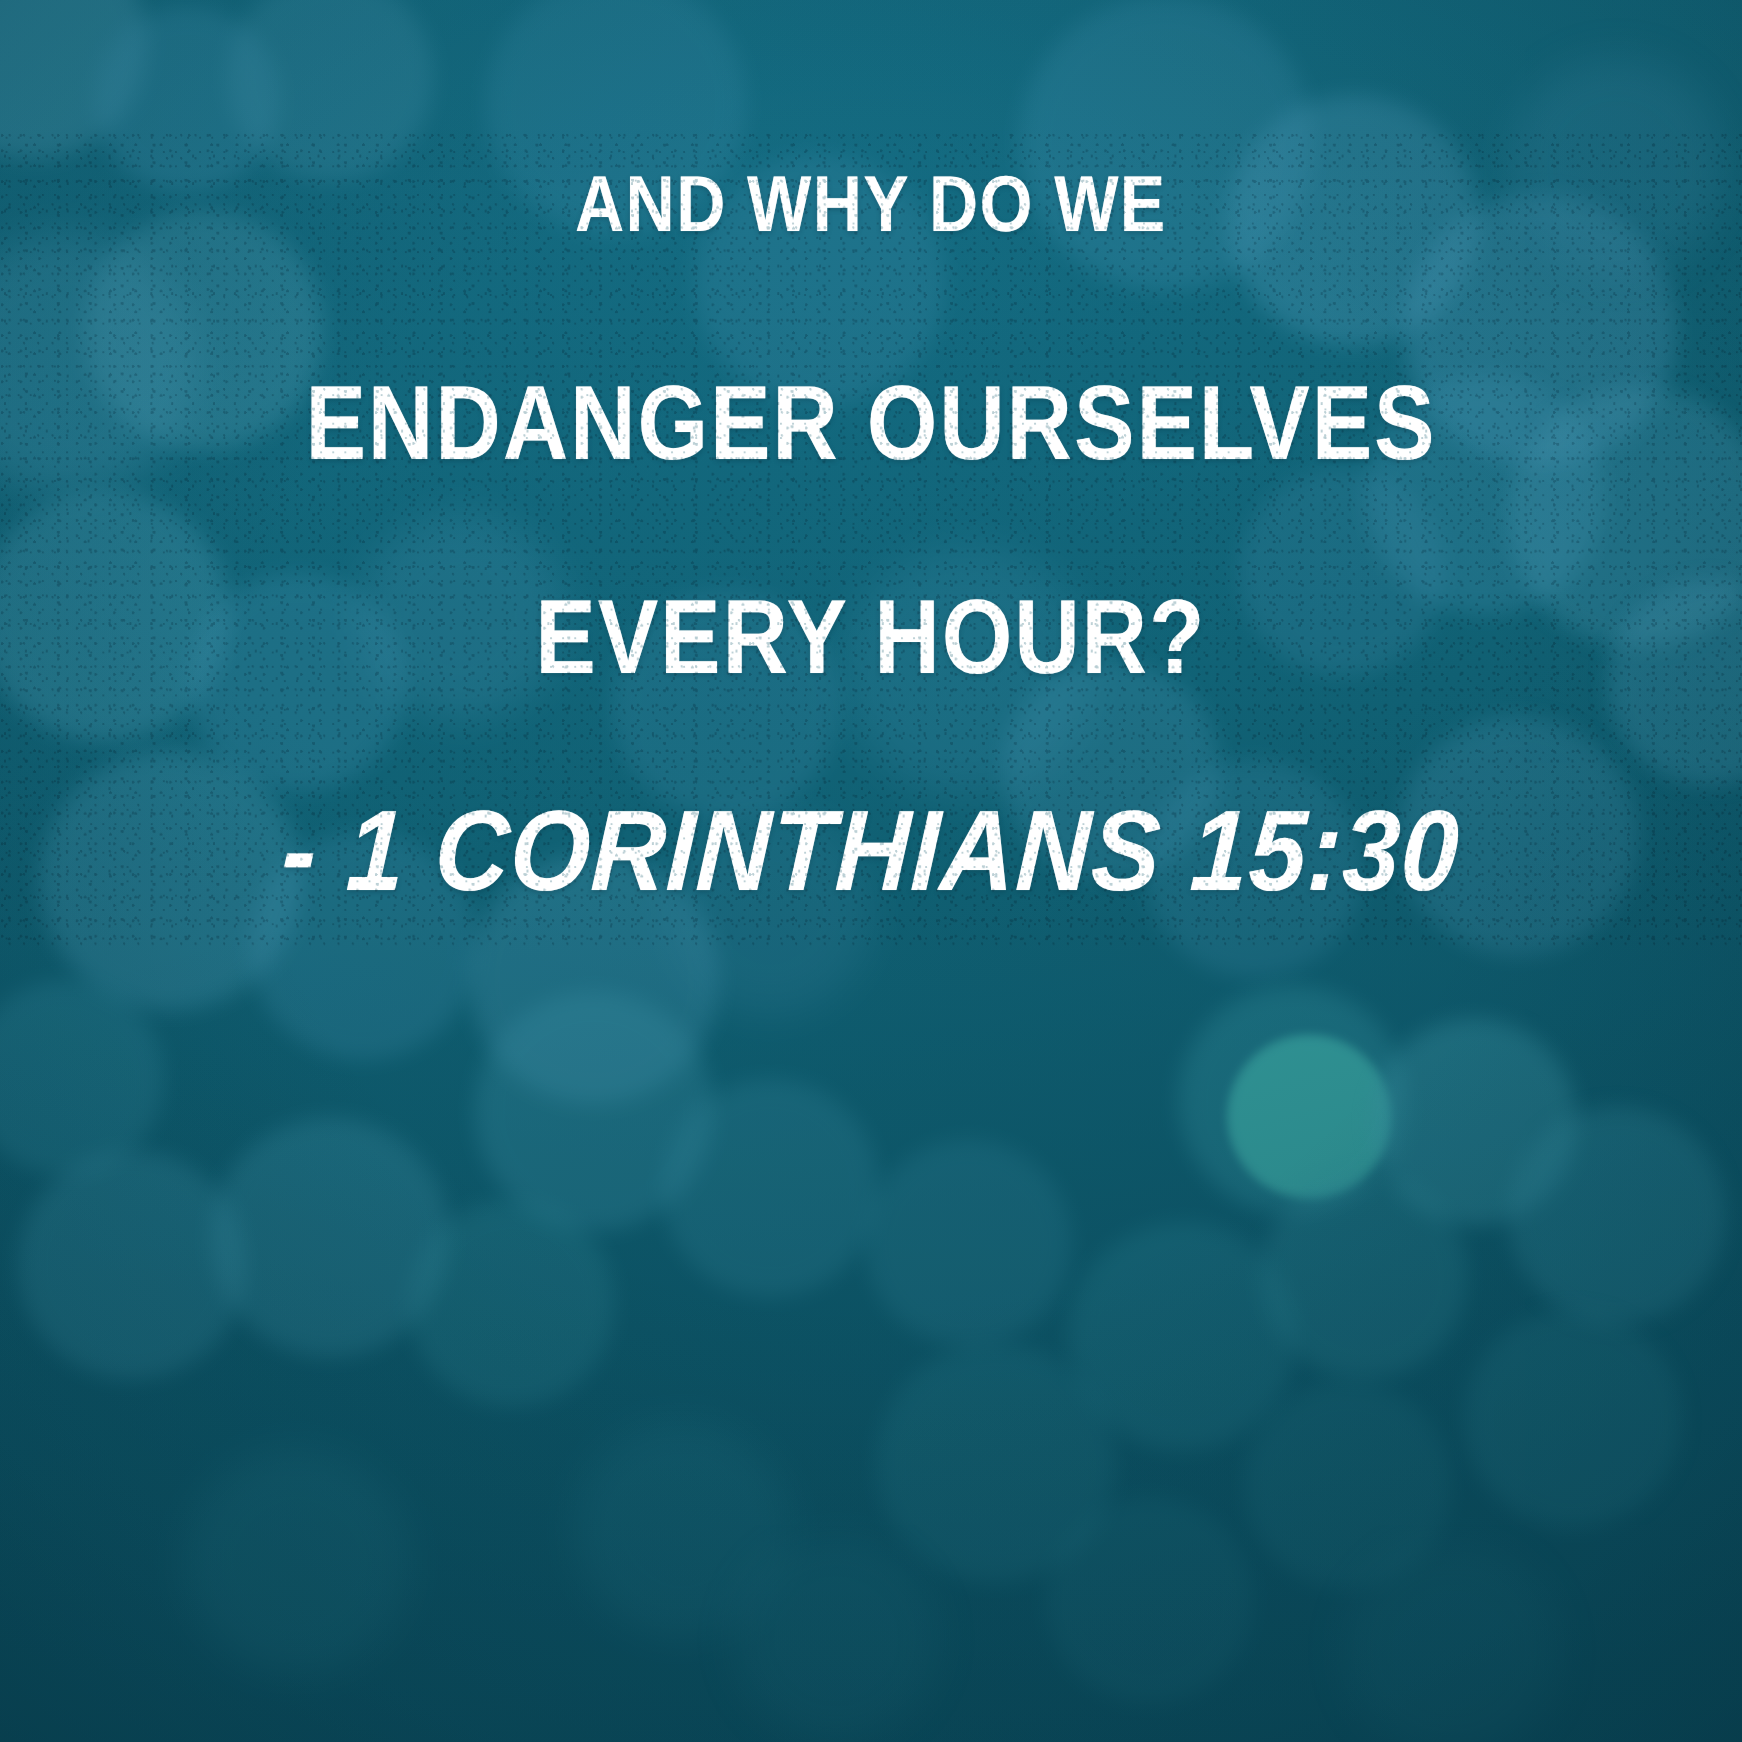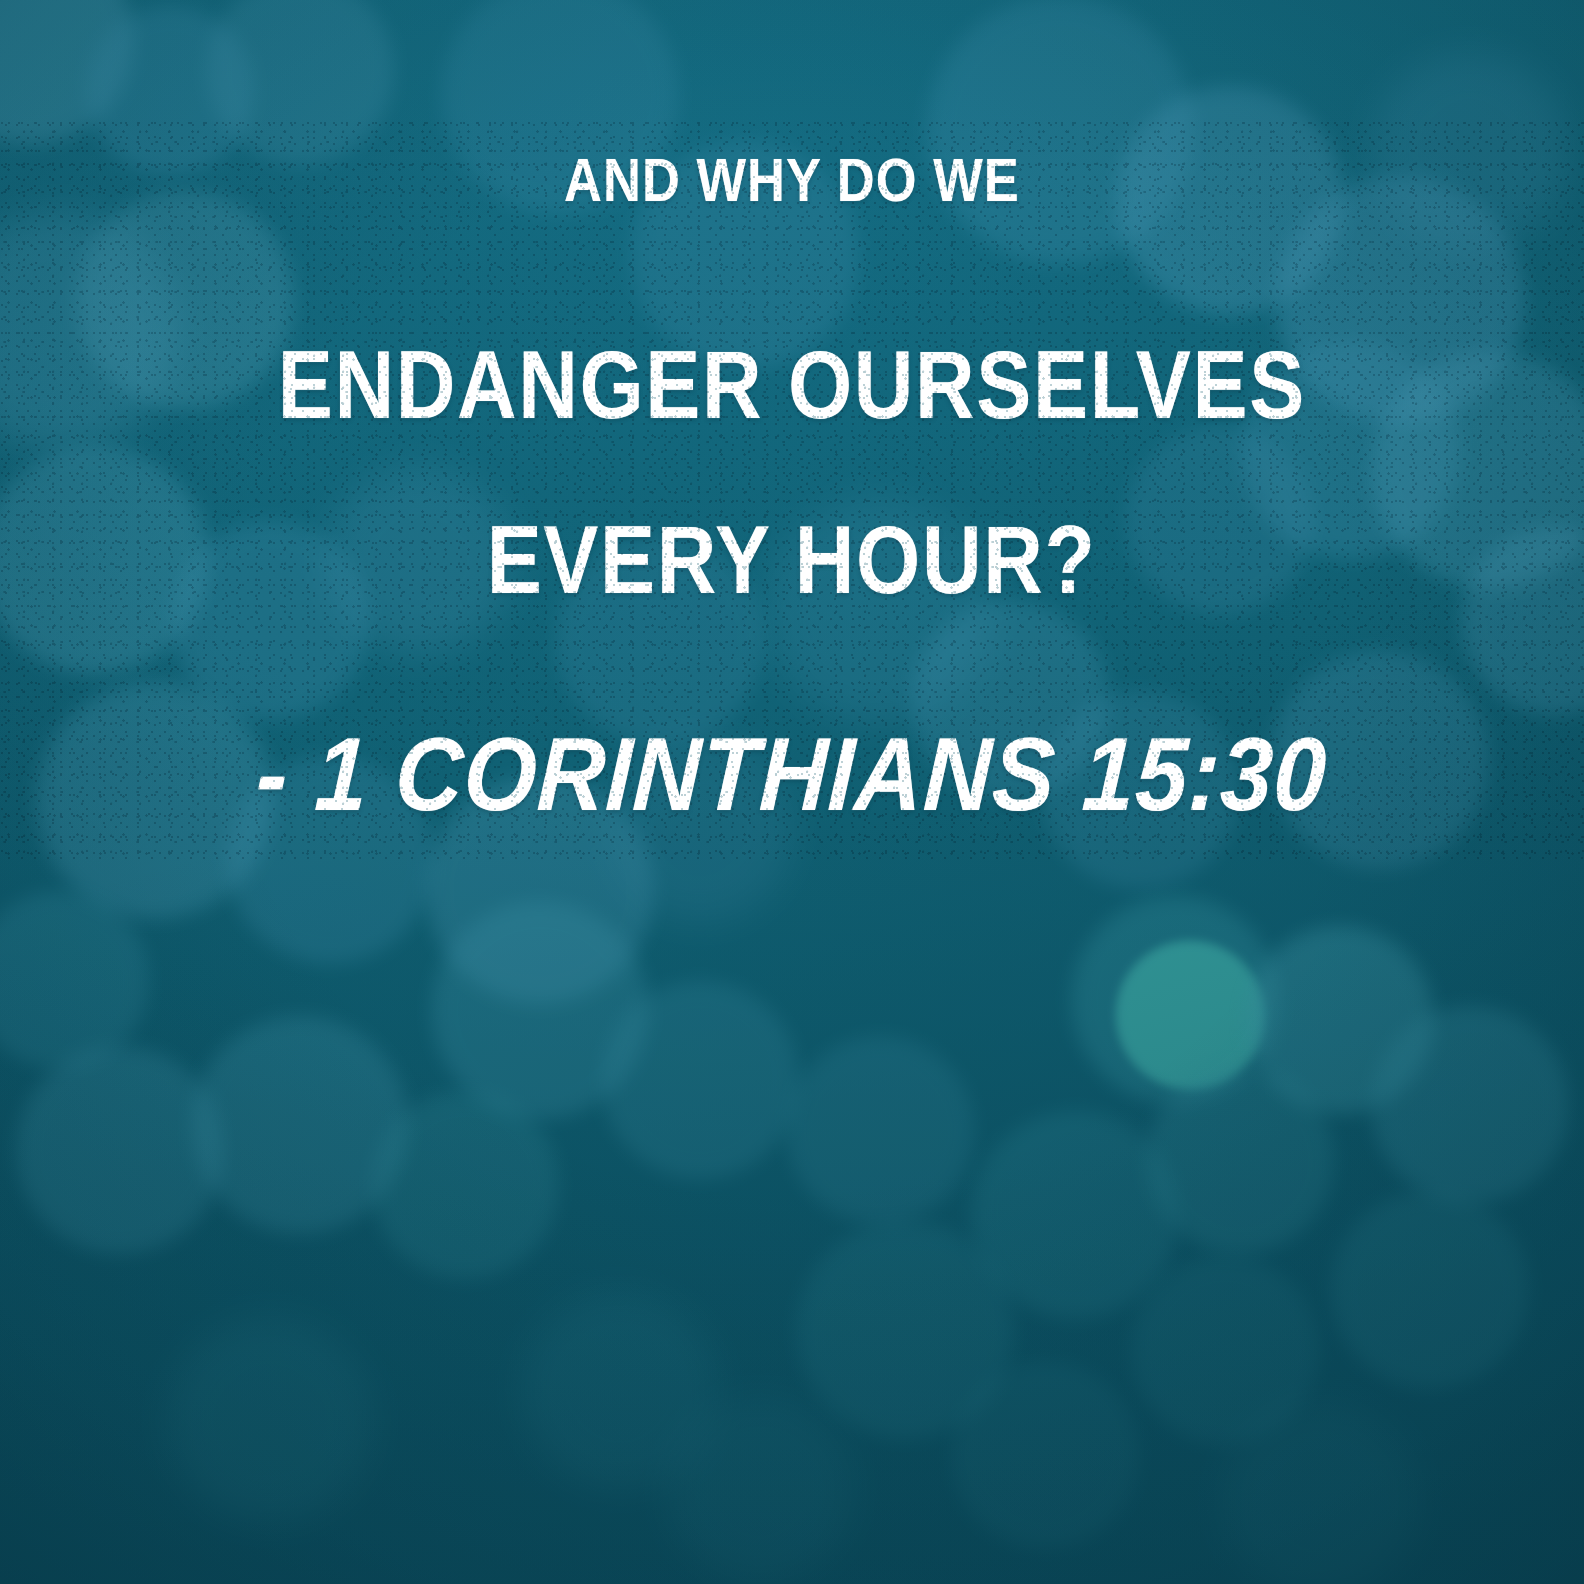"AND WHY DO WE" #line-1 { font-size: 61px -> 72px }
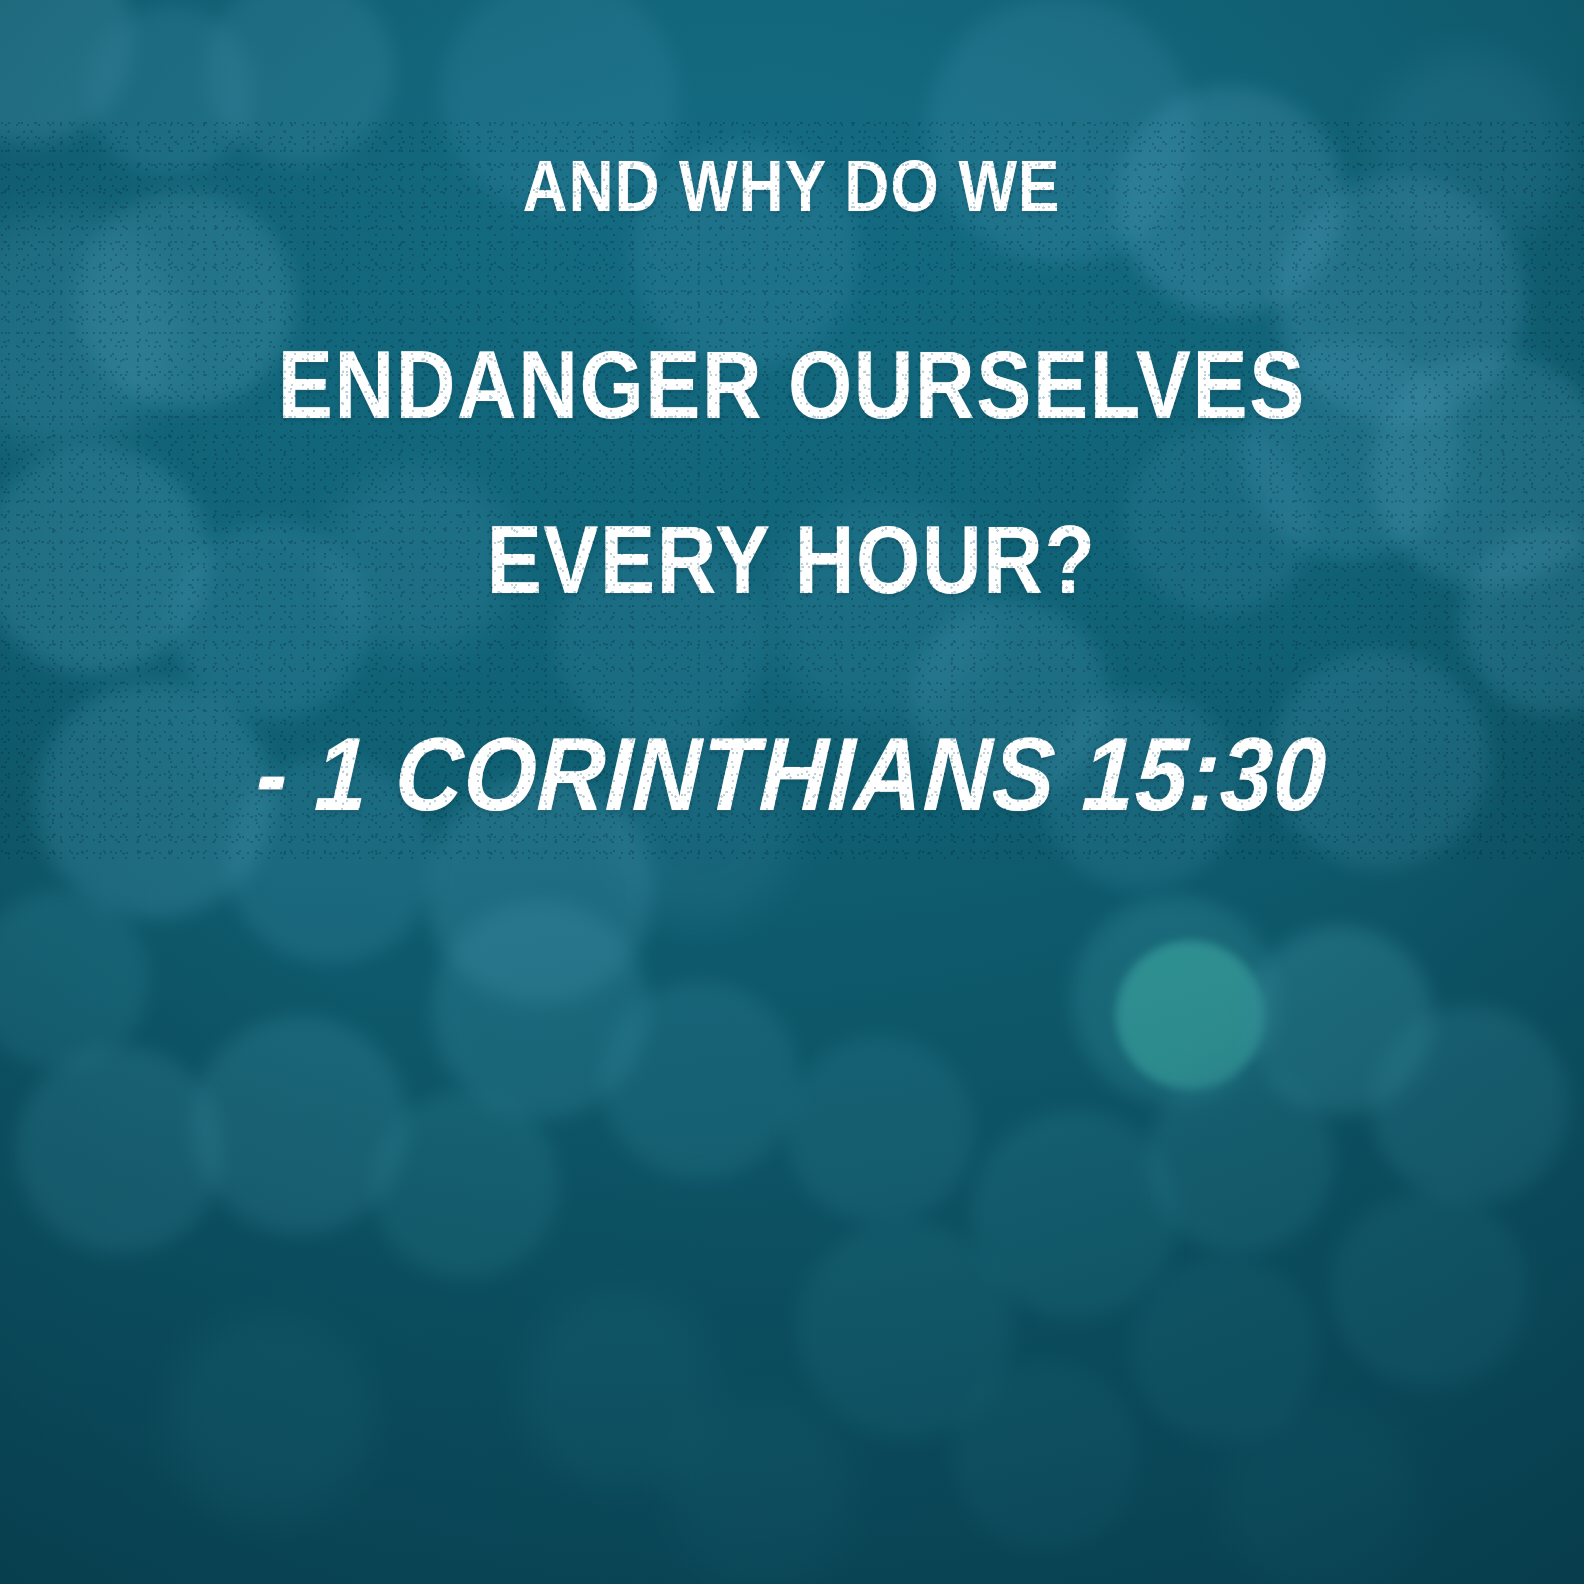"EVERY HOUR?" #line-3 { top: 512px -> 532px }
